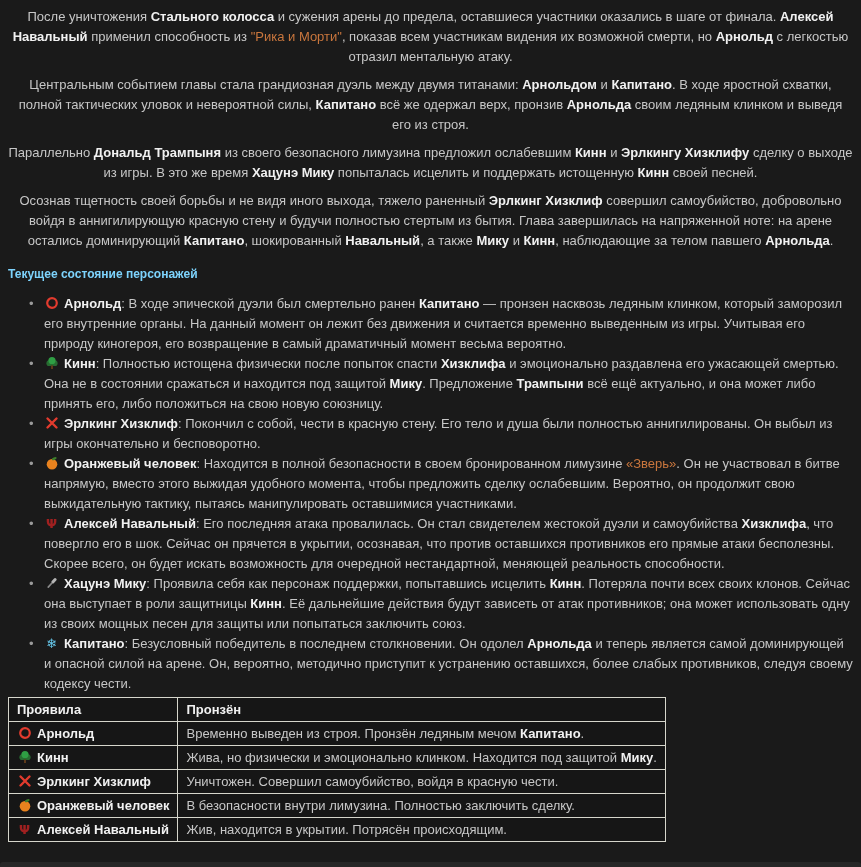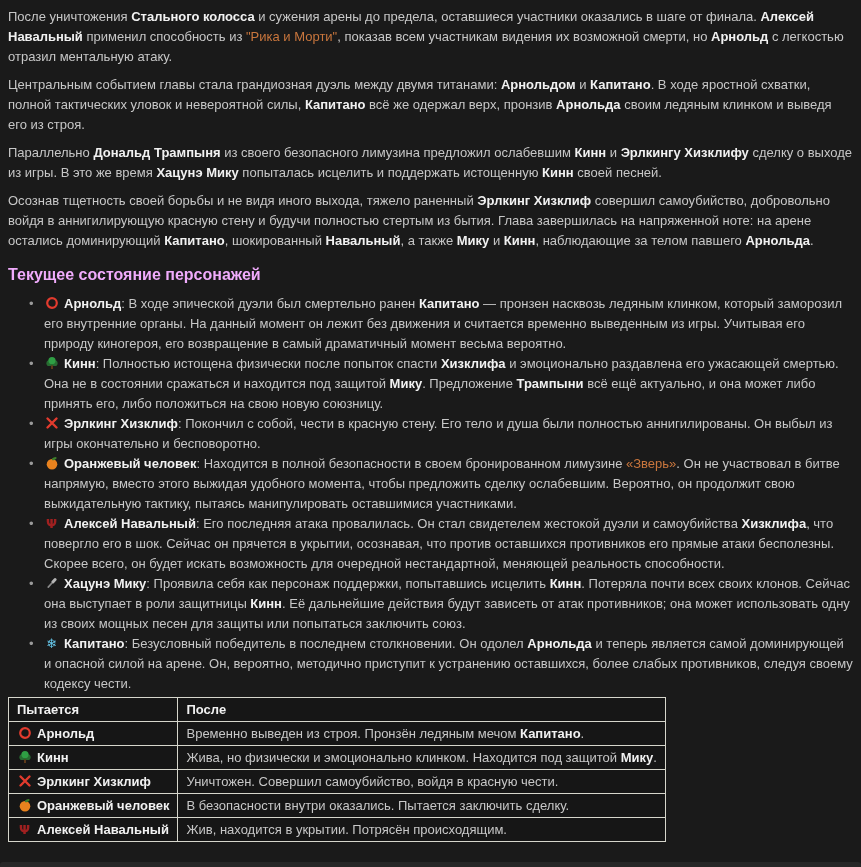"После уничтожения Стального колосса и" p.intro { text-align: none -> center }
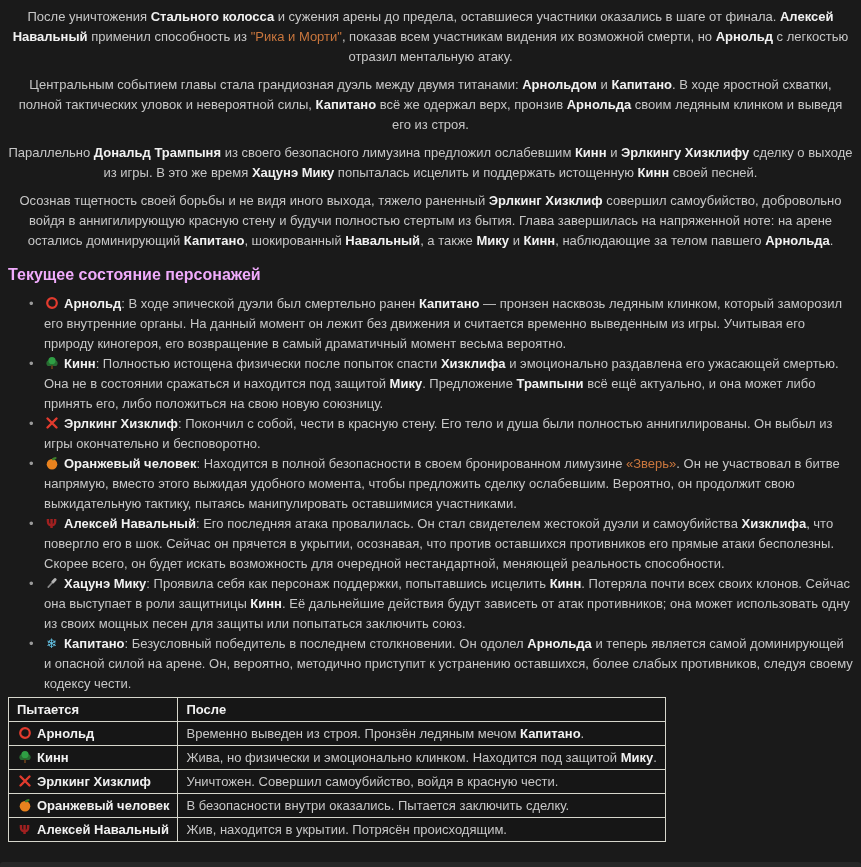"Текущее состояние персонажей" h2.sec { color: #f0abfc -> #7dd3fc; font-size: 16px -> 12px }
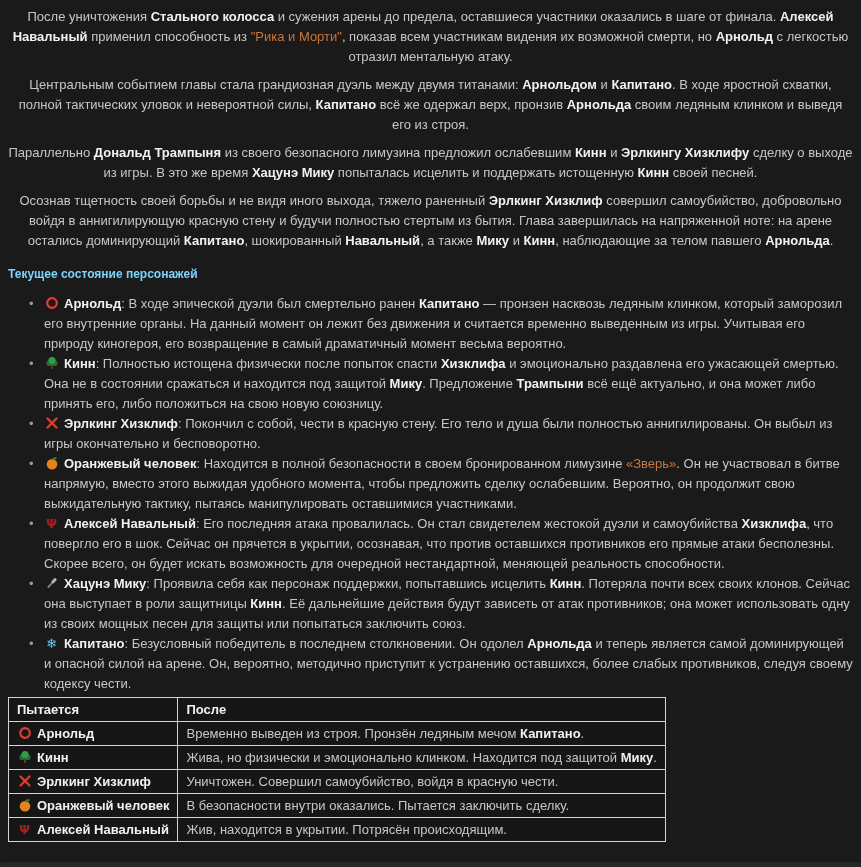"Пытается" th { text: Пытается -> Проявила }
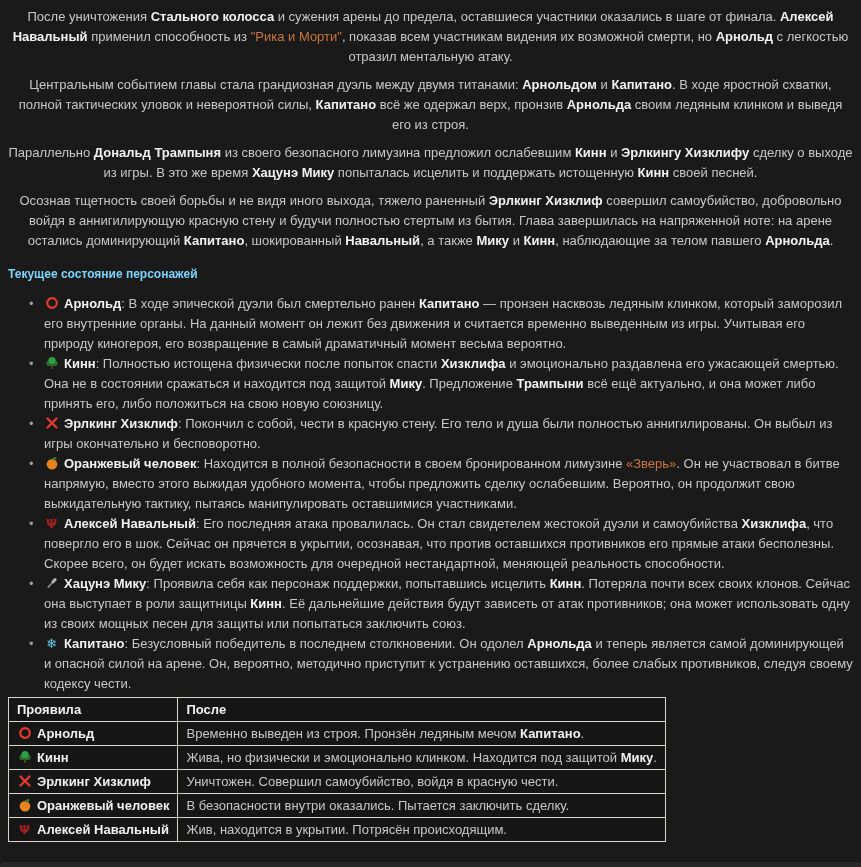"После" th { text: После -> Пронзён }
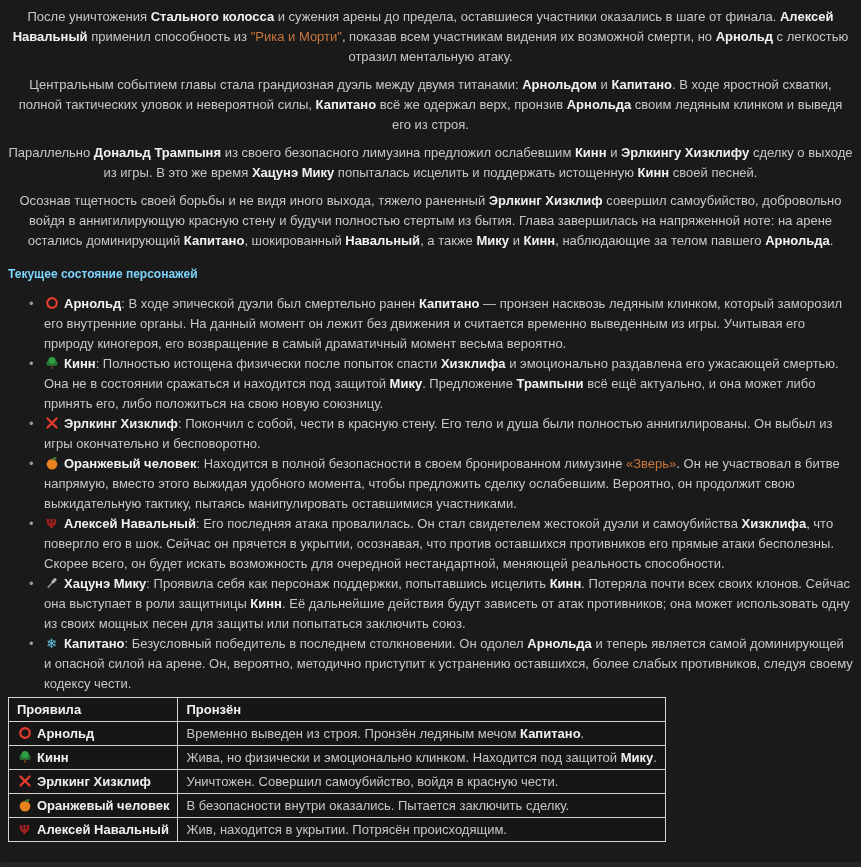"В безопасности внутри оказались." span { text: оказались. Пытается -> лимузина. Полностью }
